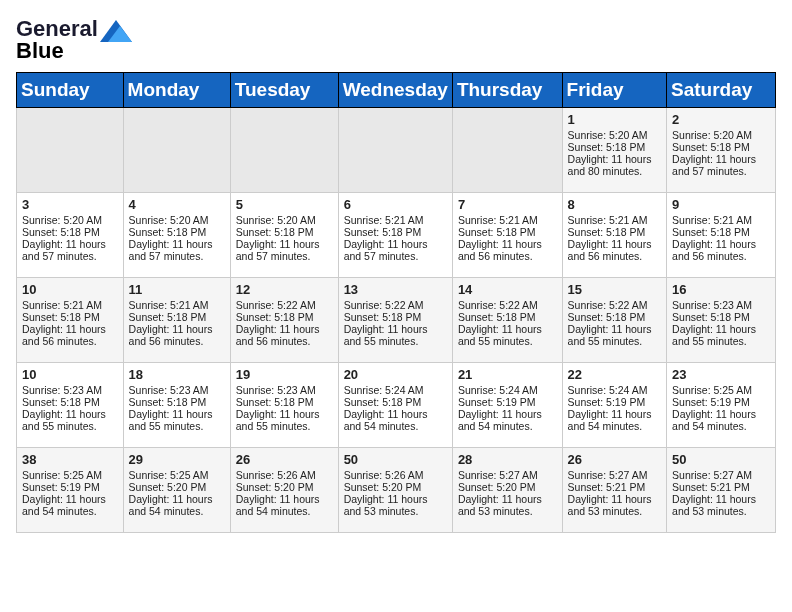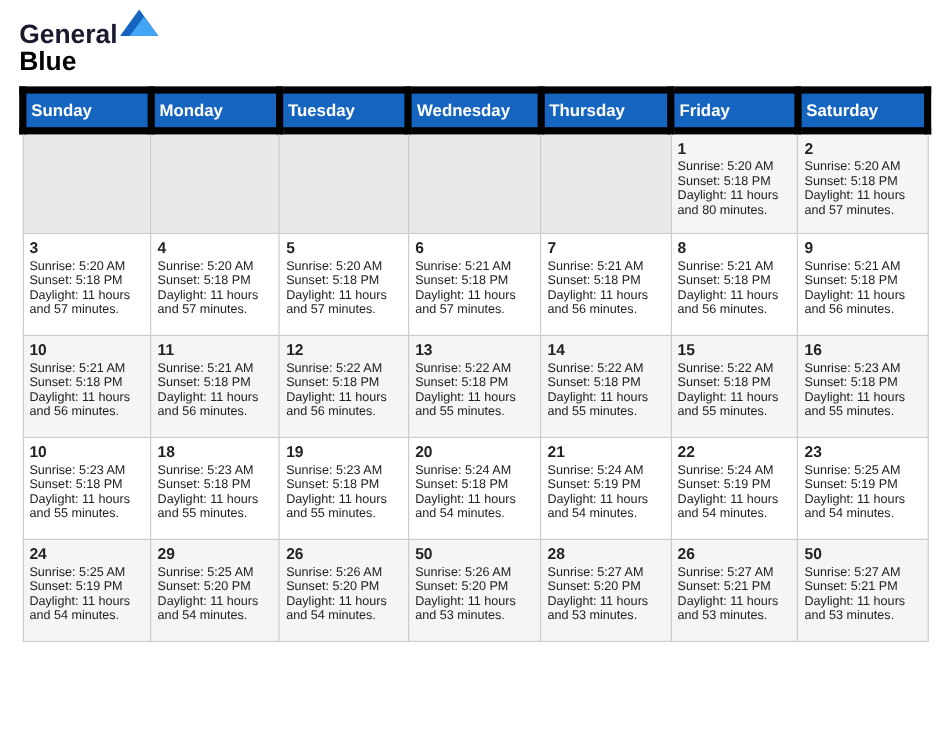"General" div { align-items: flex-start -> flex-end }
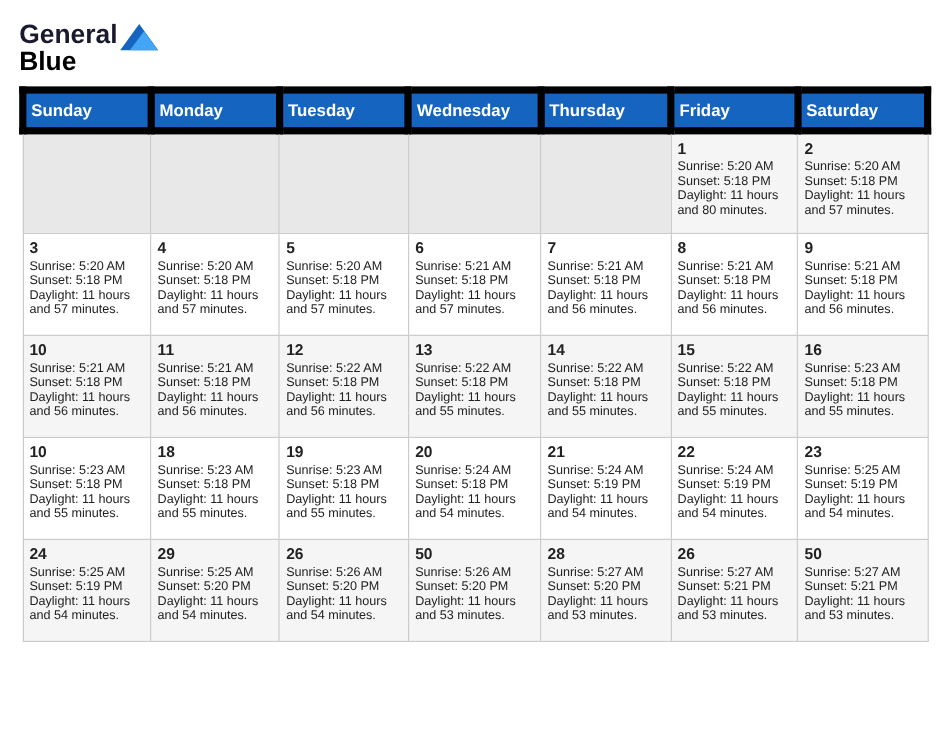"Sunday" thead tr th { border: 6px solid #000000 -> 1px solid #000000; font-size: 14px -> 19px }
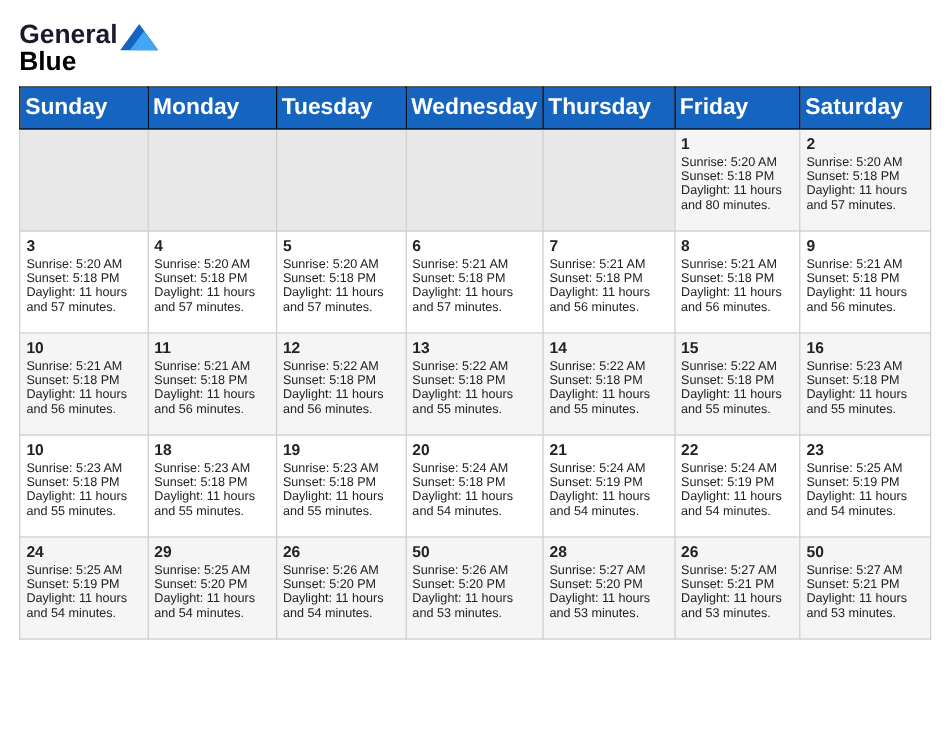"24" span.day-number { text: 24 -> 38 }
